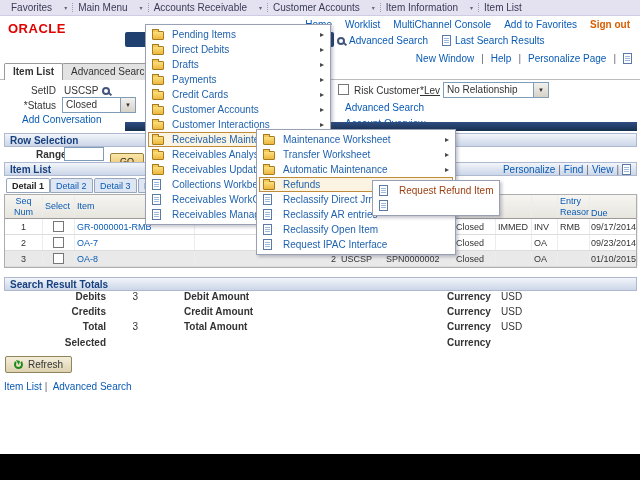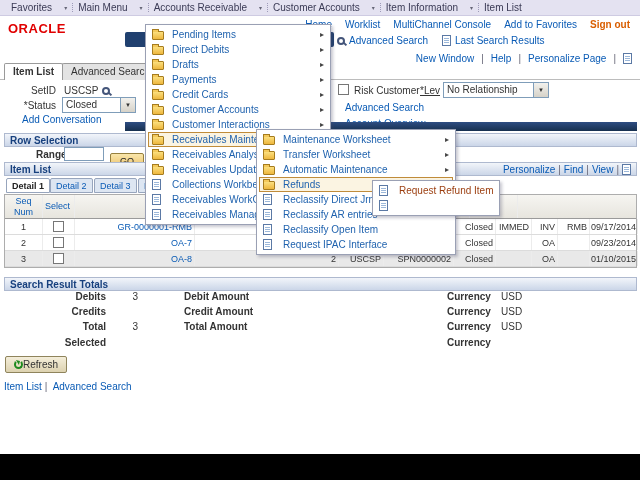"Item" div.gc { html: none -> <div> <span>Item</span> </div> }
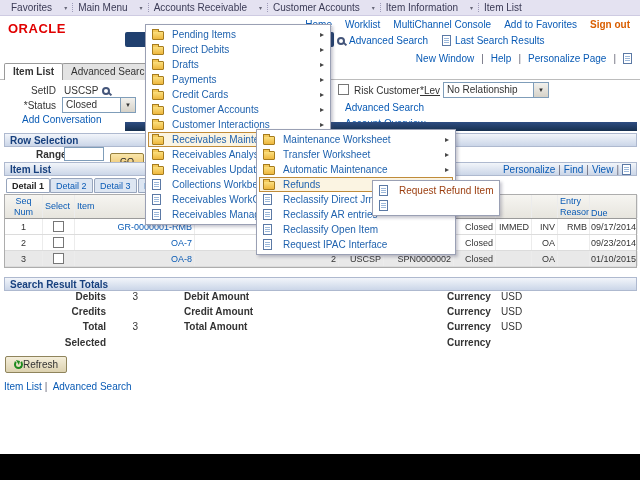"GR-0000001-RMB" .gc { justify-content: flex-end -> none }
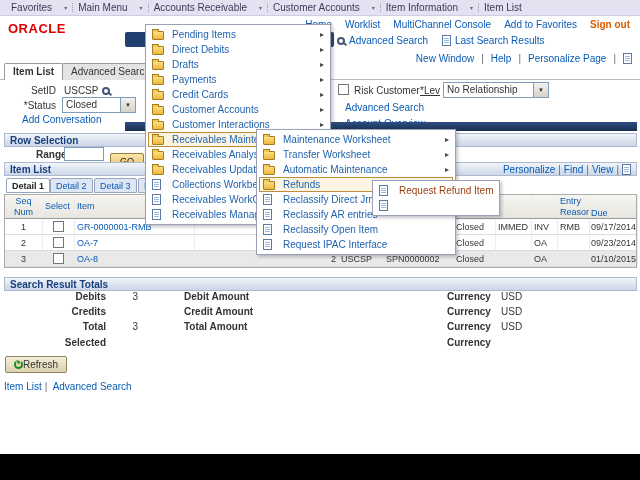"Refresh" .btn-refresh { gap: none -> 5px }
